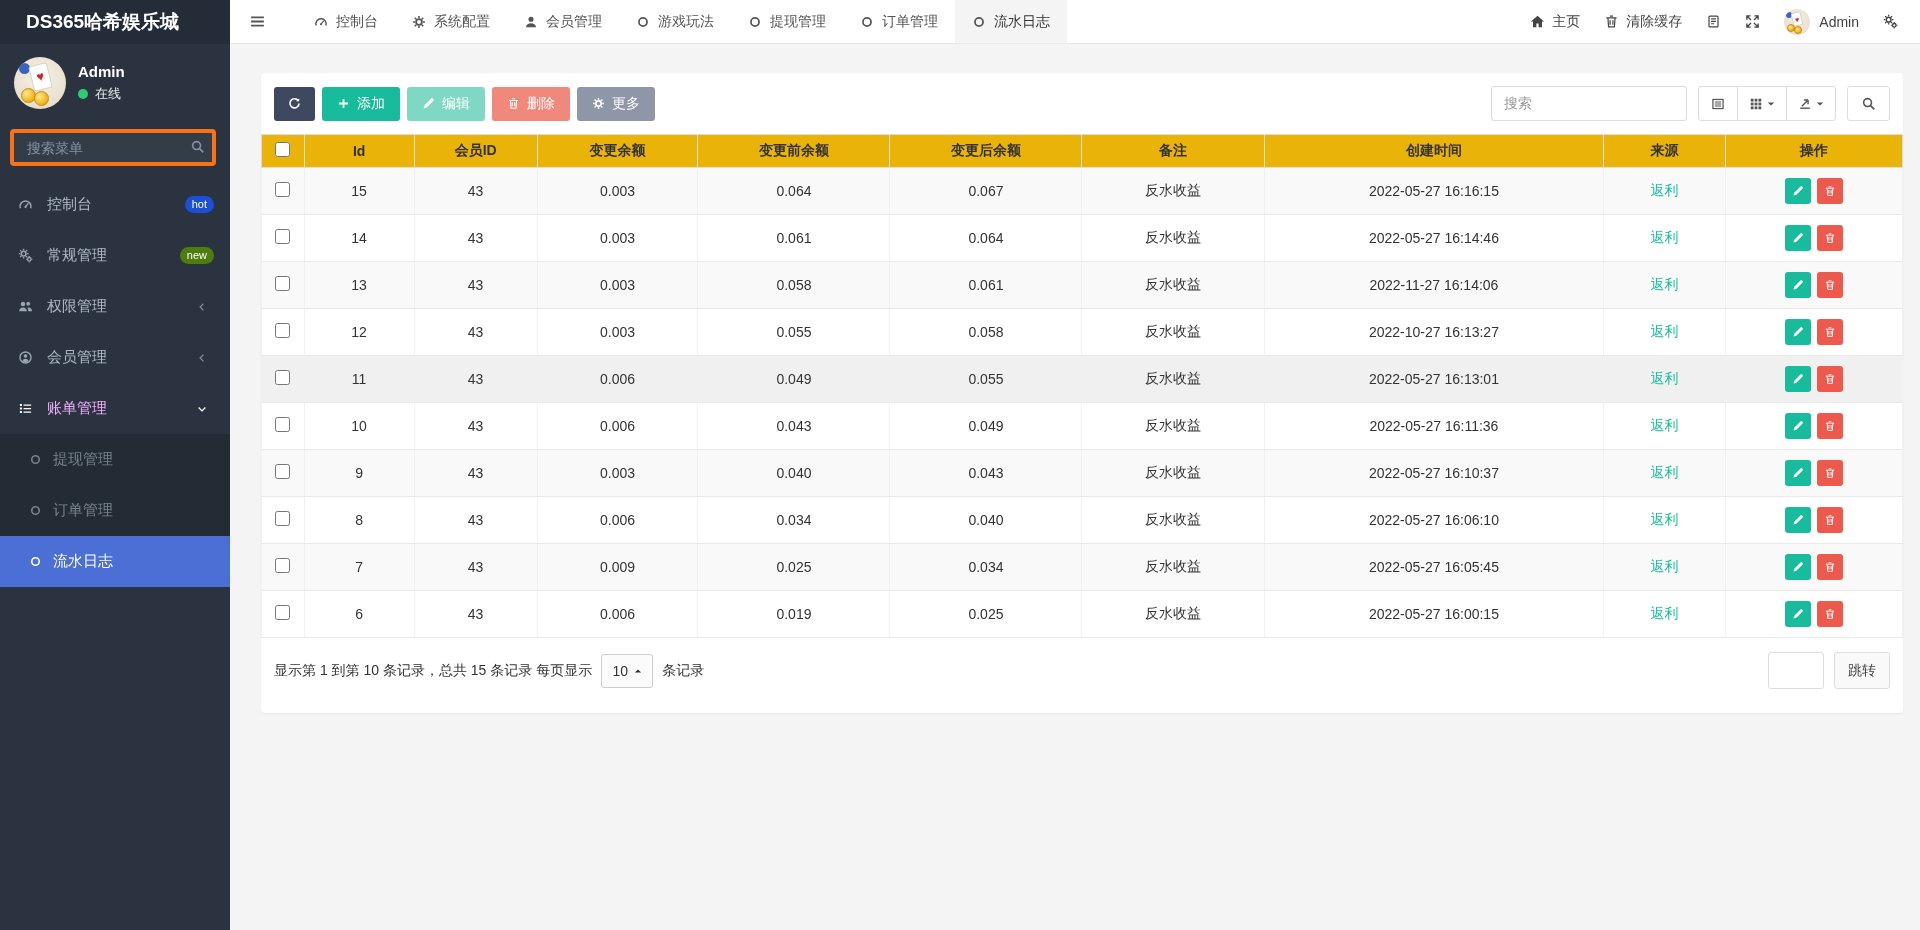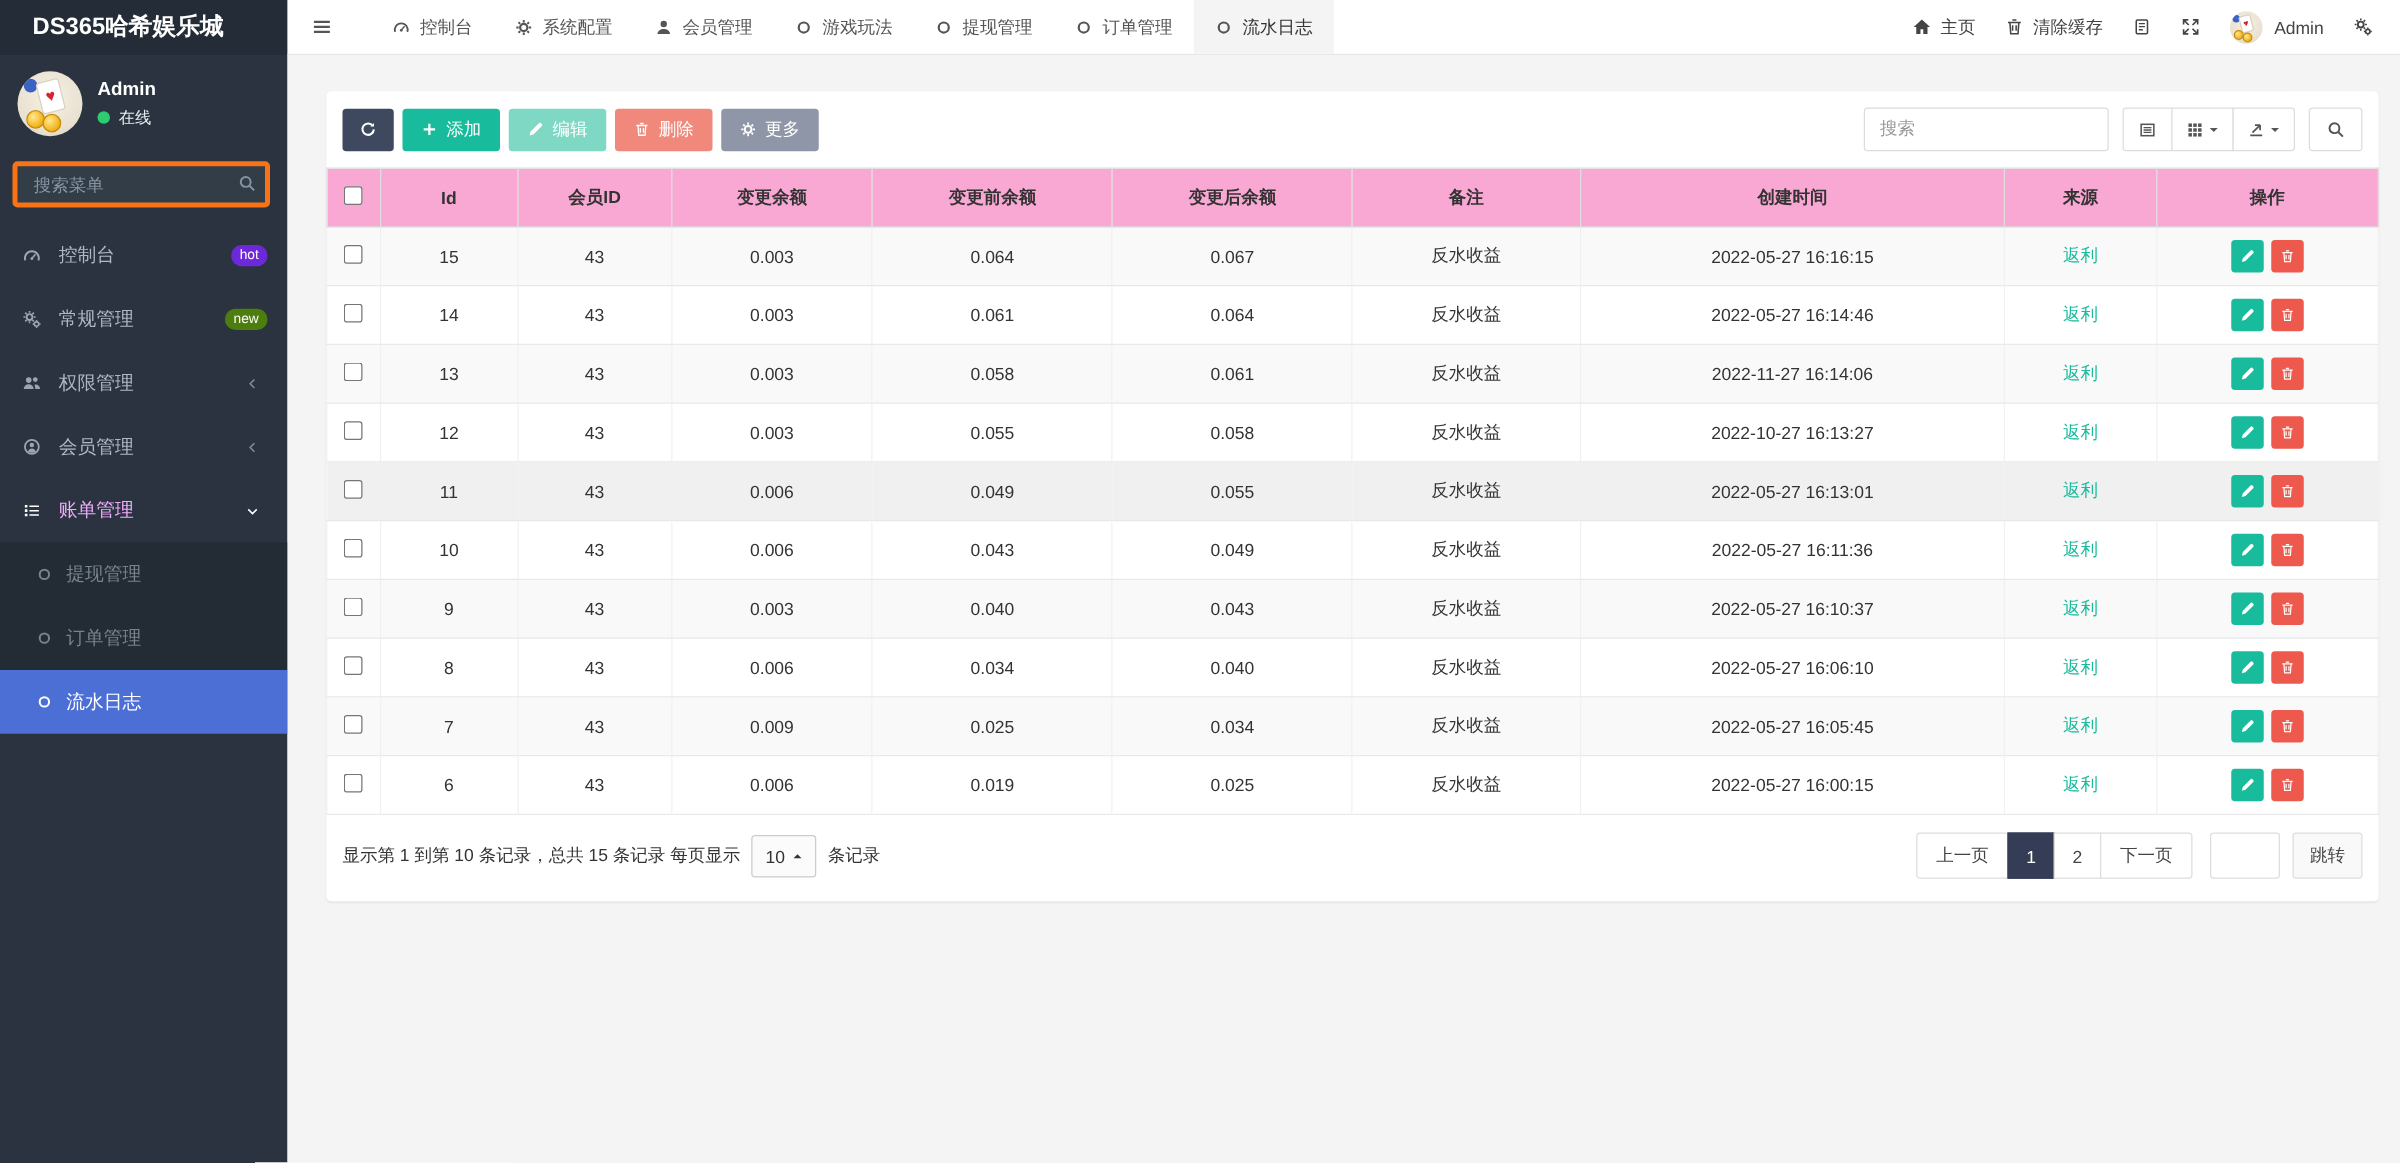"Id" th { background: #f9a8d4 -> #eab308; height: 47px -> 33px }
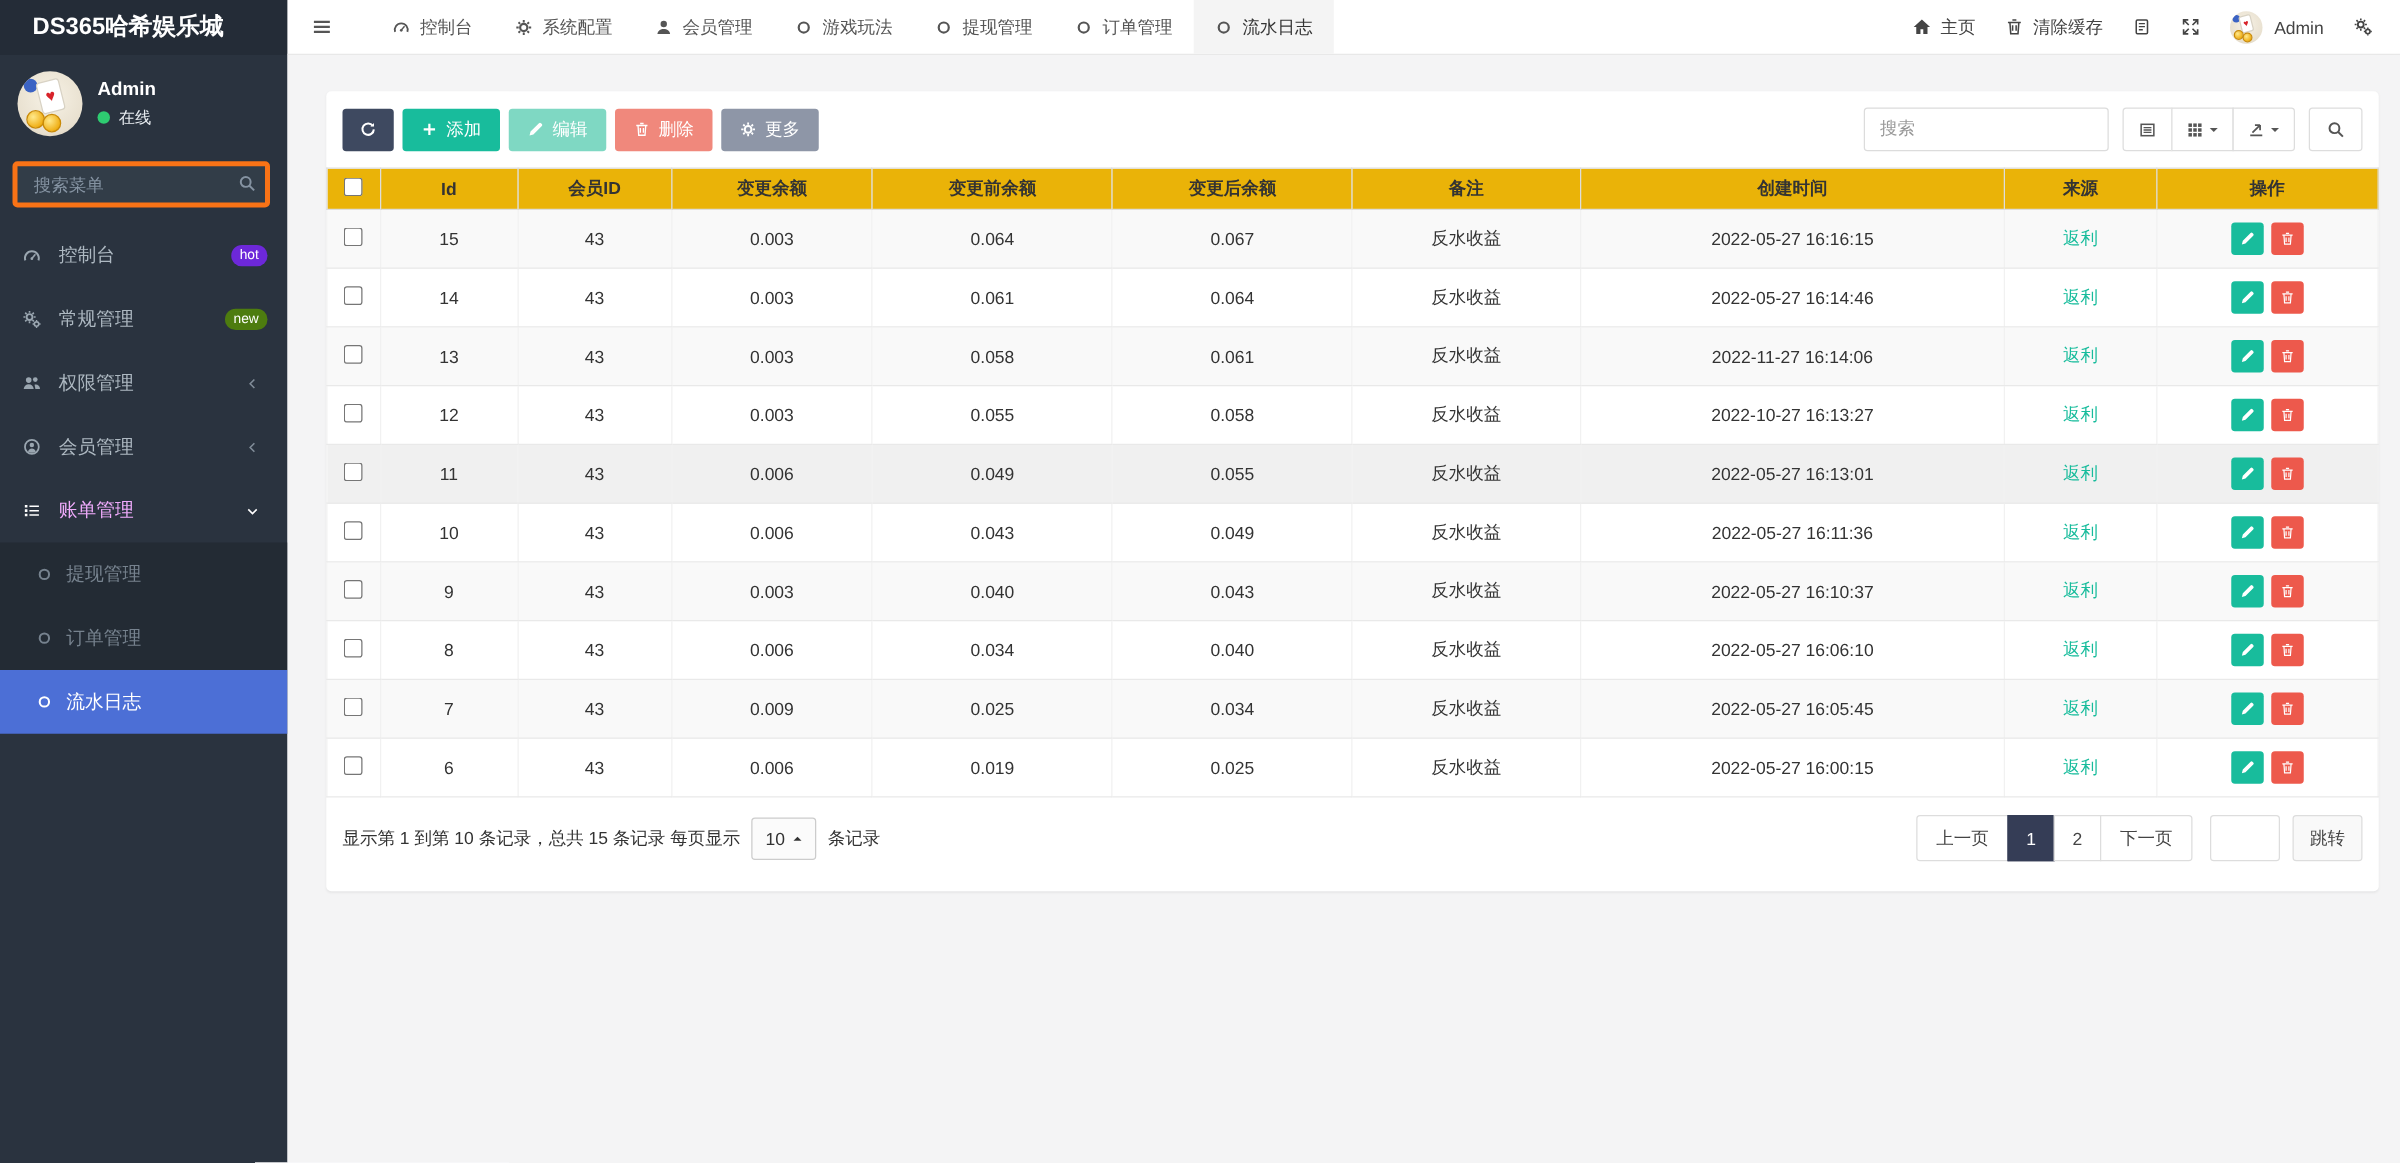"hot" span.badge { background: #6d28d9 -> #1d4ed8 }
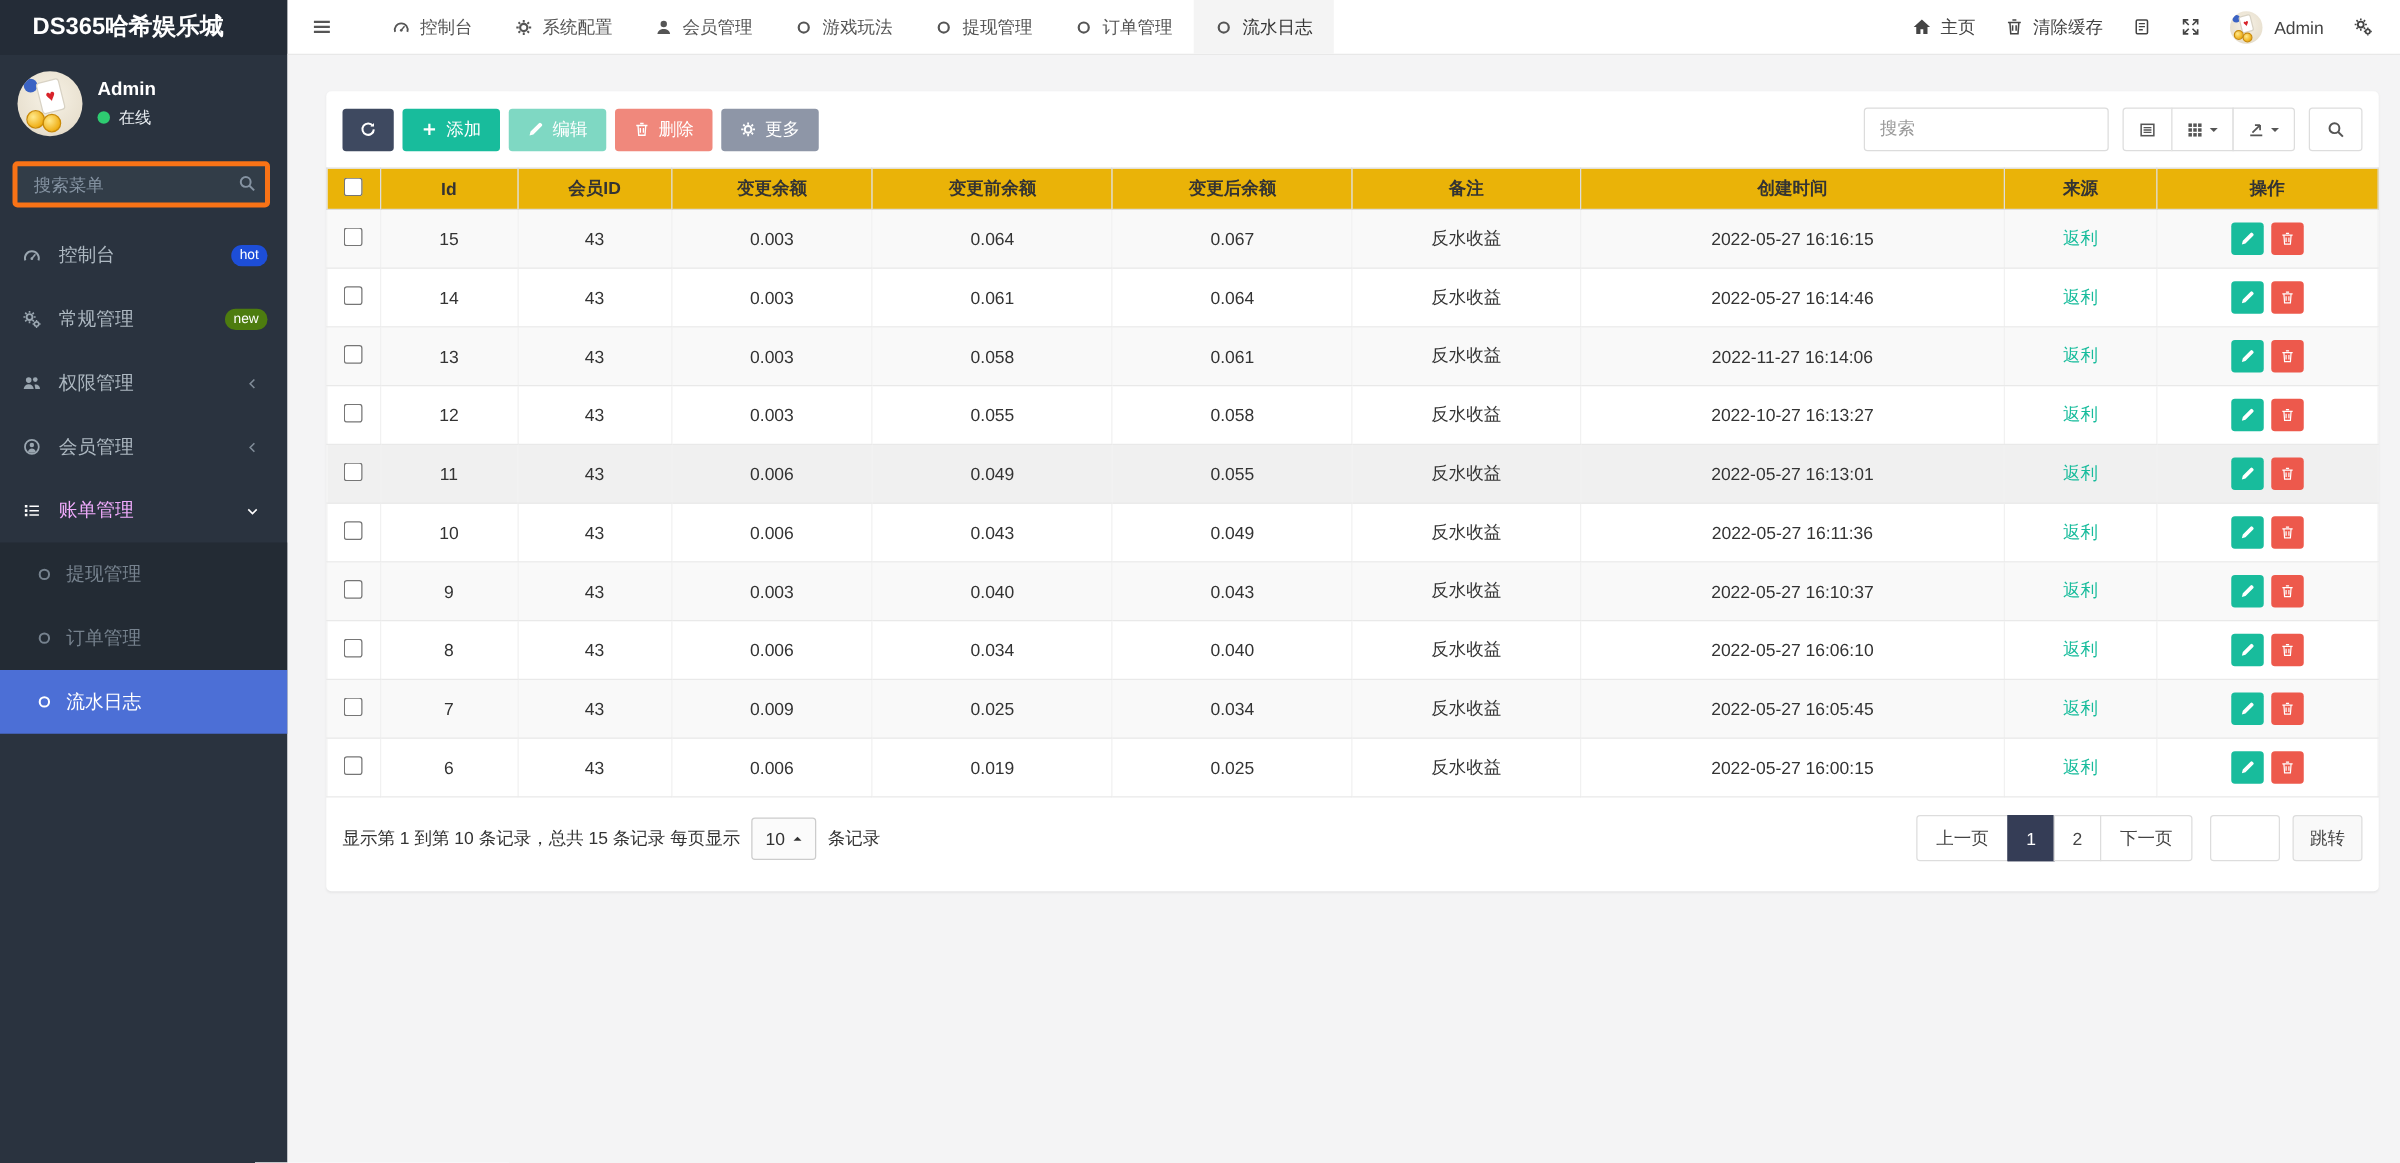"上一页" div.pager { html: <div> <span>上一页</span> <span>1</span> <span>2</span> <span>下一页</span> </div> -> none }
